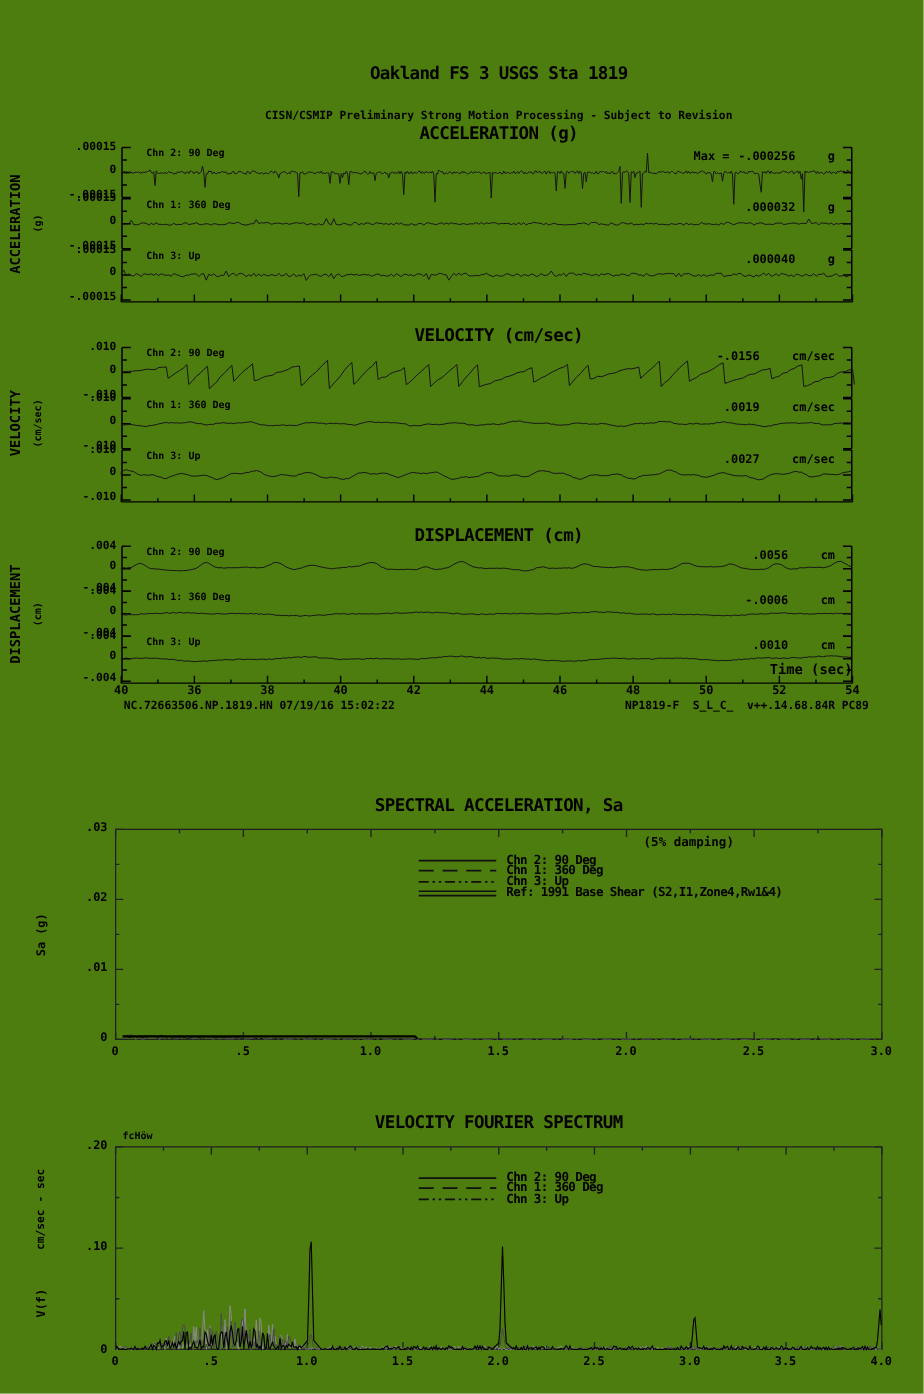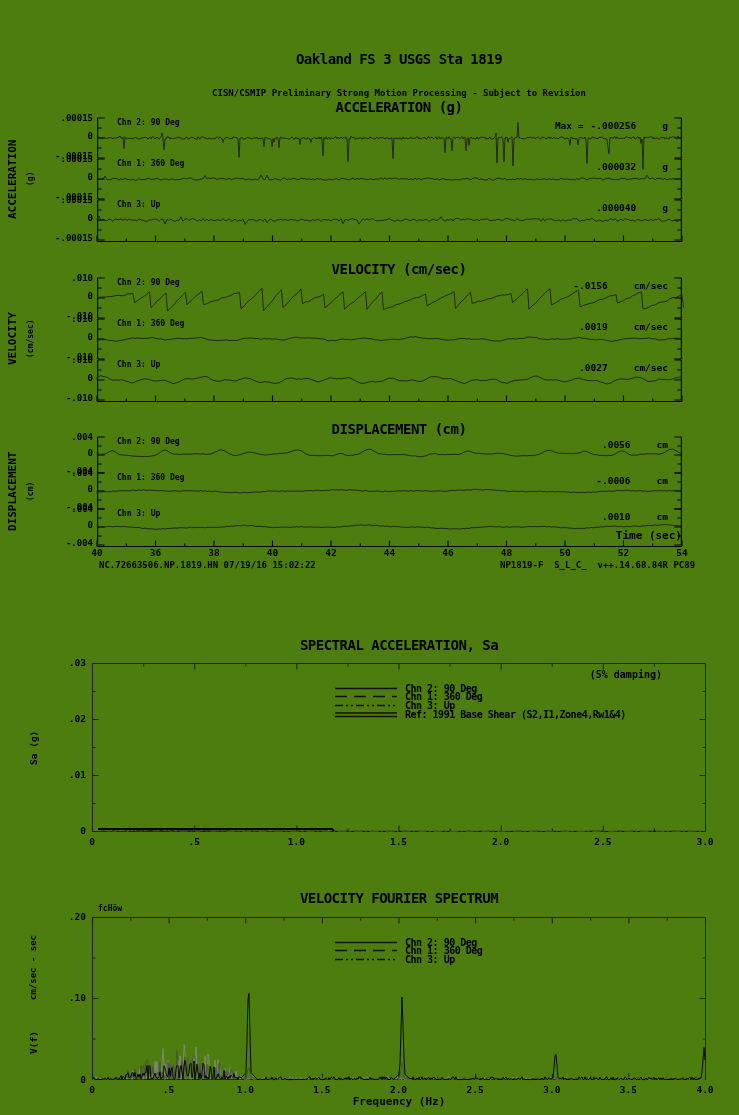"(5% damping)" div.abs { text-align: right -> center }
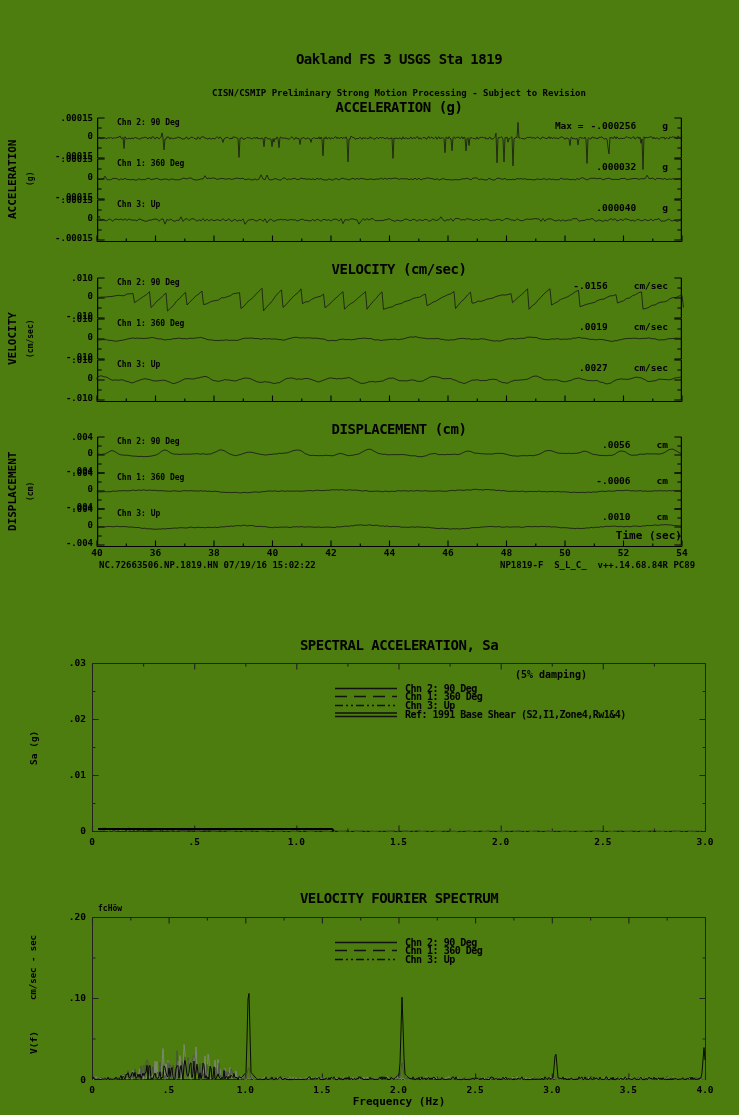"Frequency (Hz)" div.abs { html: <div>Frequency (Hz)</div> -> none }
